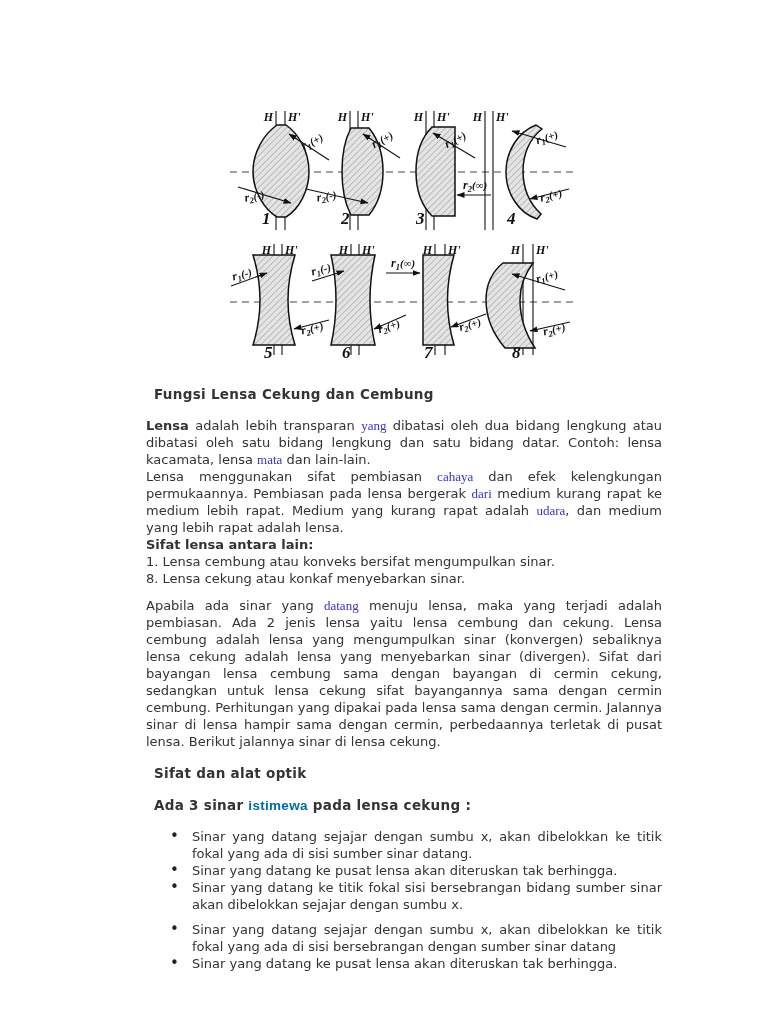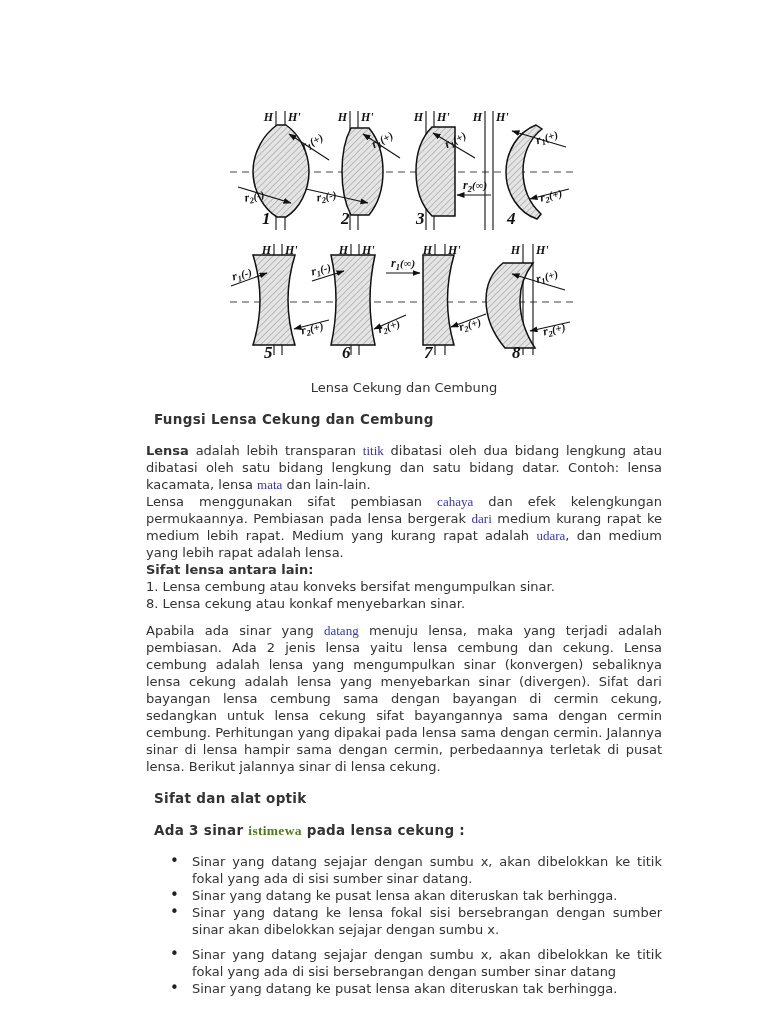"Lensa Cekung dan Cembung" div.fig-caption { html: <div>Lensa Cekung dan Cembung</div> -> none }
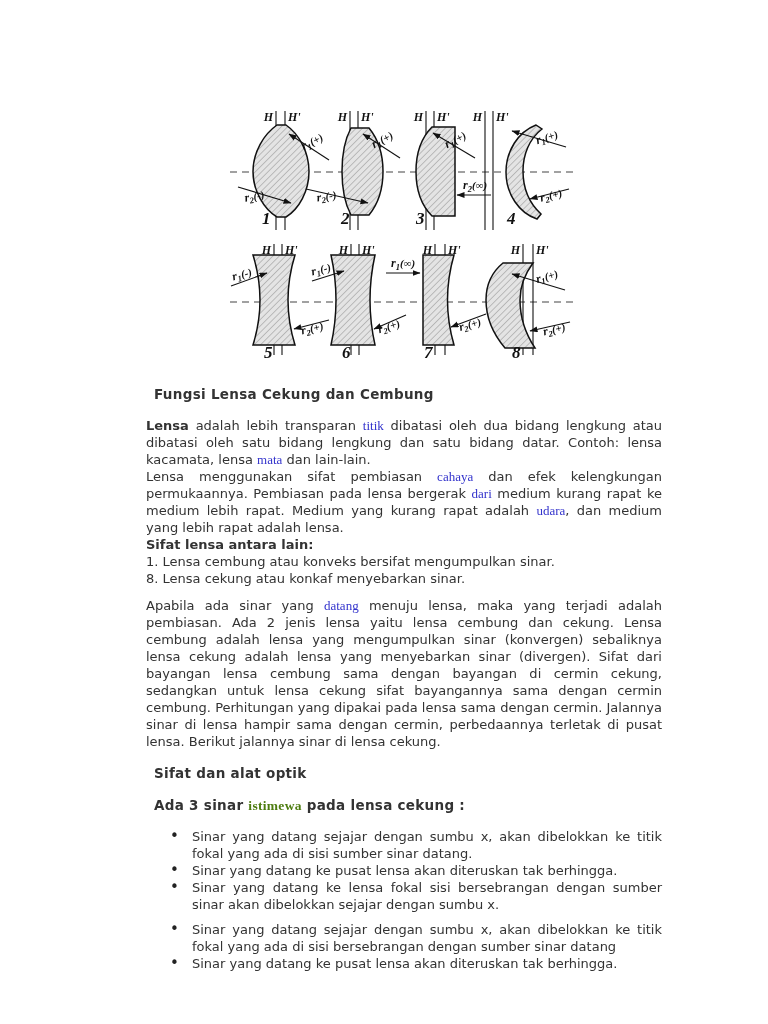"titik" span.t-l { text: titik -> yang }
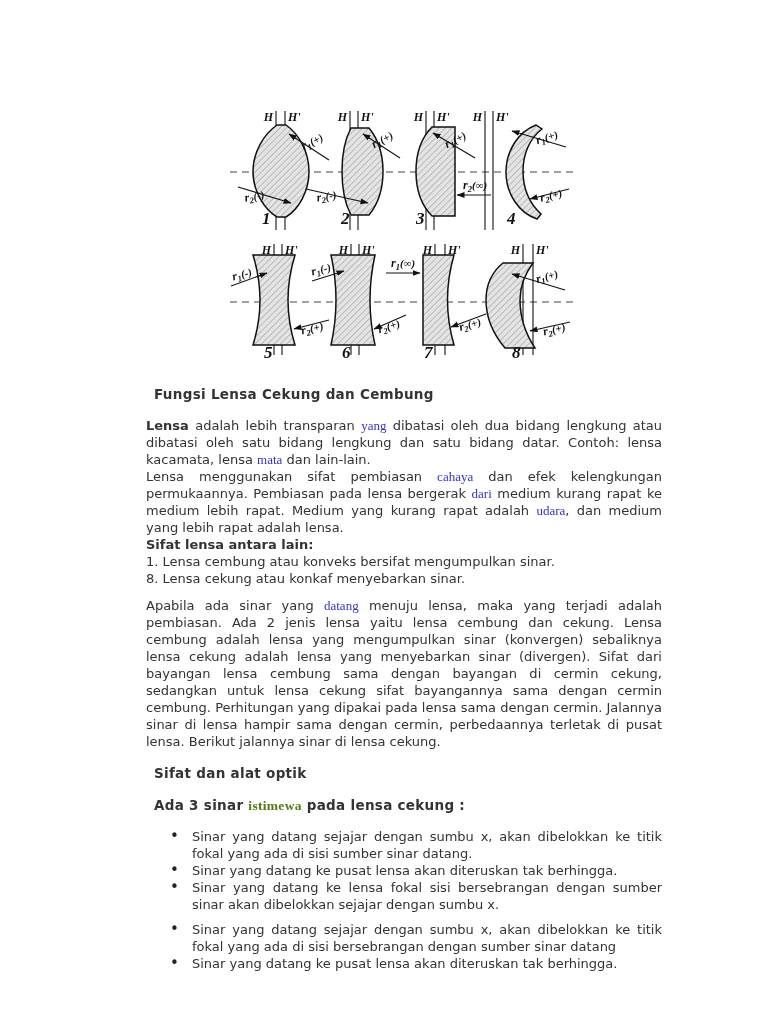"istimewa" .t-lb { color: #4d7c0f -> #0369a1; font-family: Liberation Serif, serif -> Liberation Sans, sans-serif }
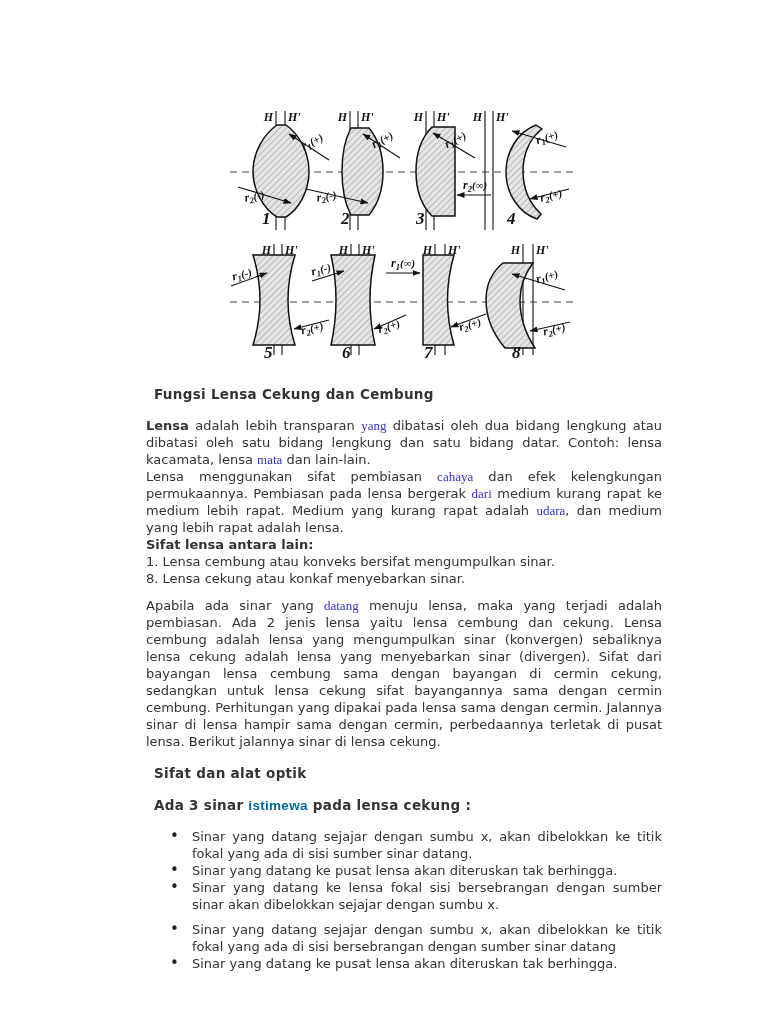"Sinar yang datang ke lensa" li { text: lensa fokal sisi bersebrangan dengan -> titik fokal sisi bersebrangan bidang }
